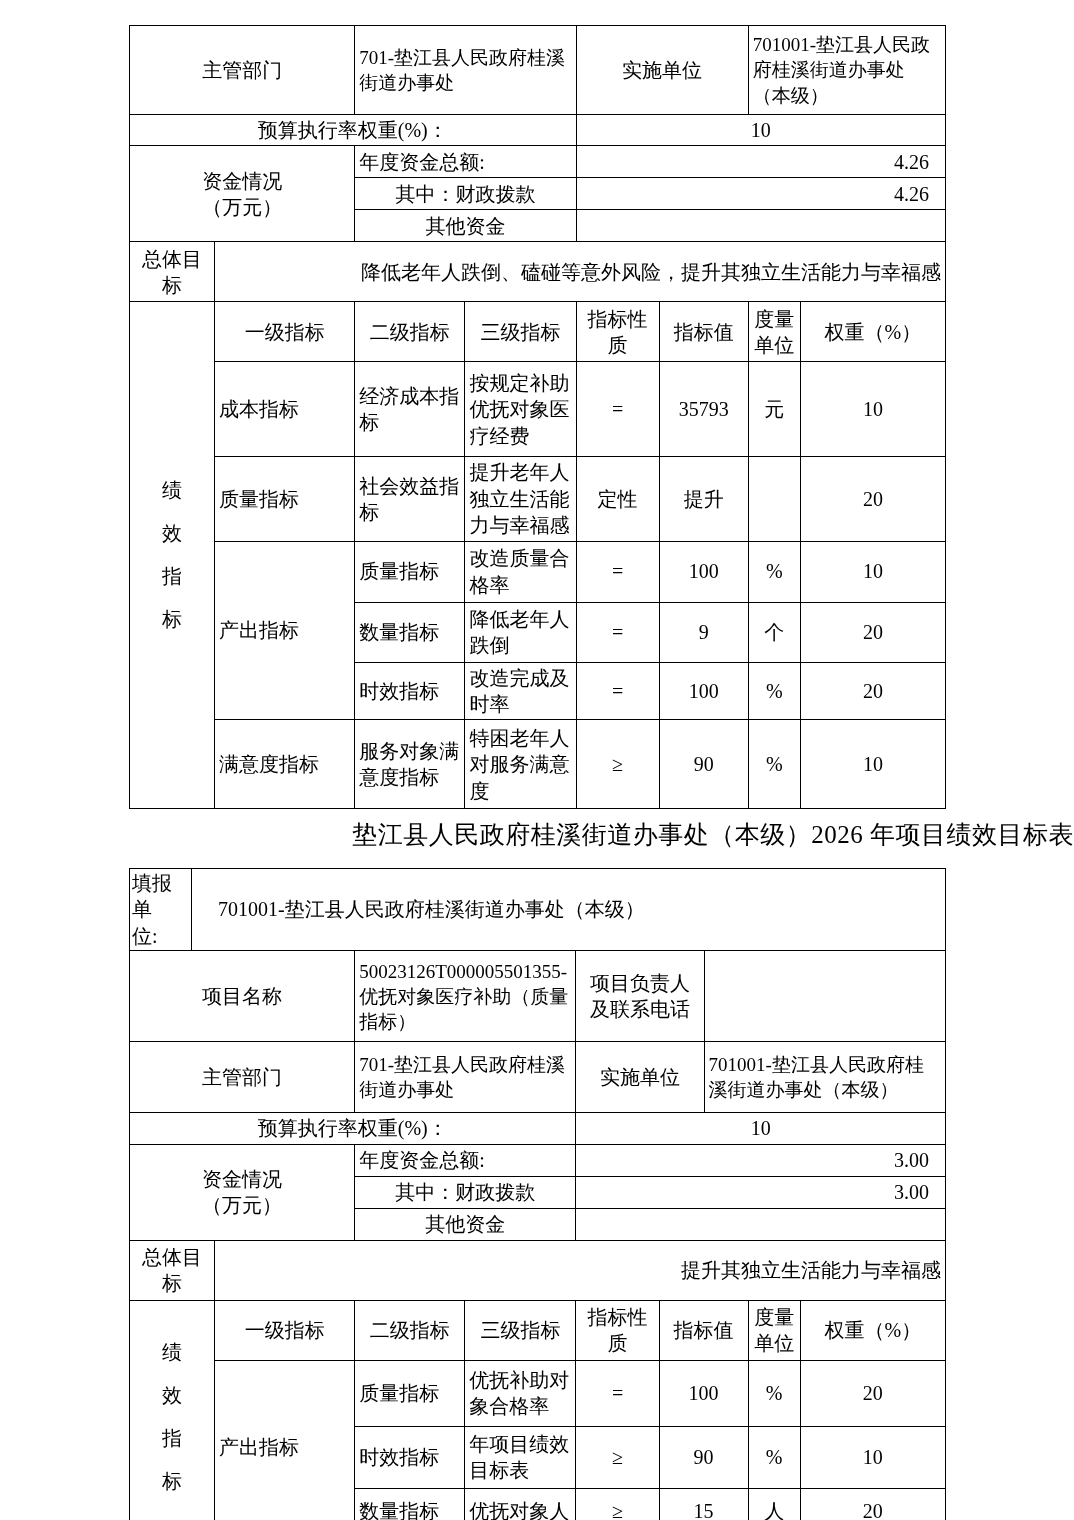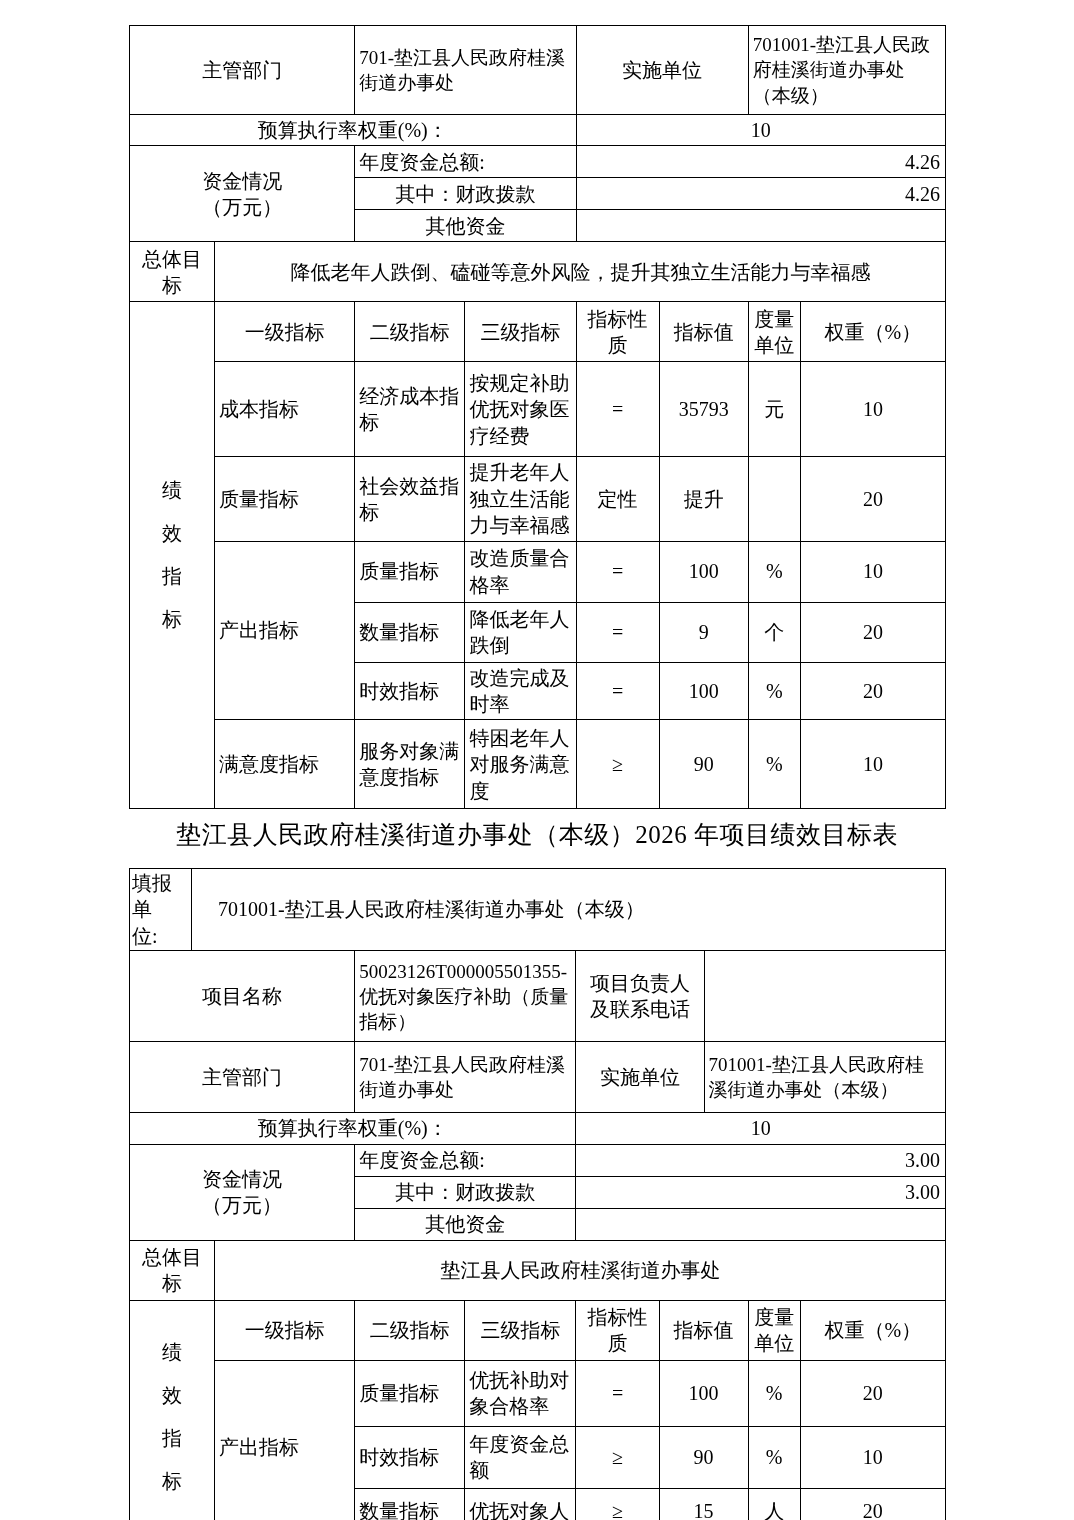"4.26" td.right { padding-right: 5px -> 16px }
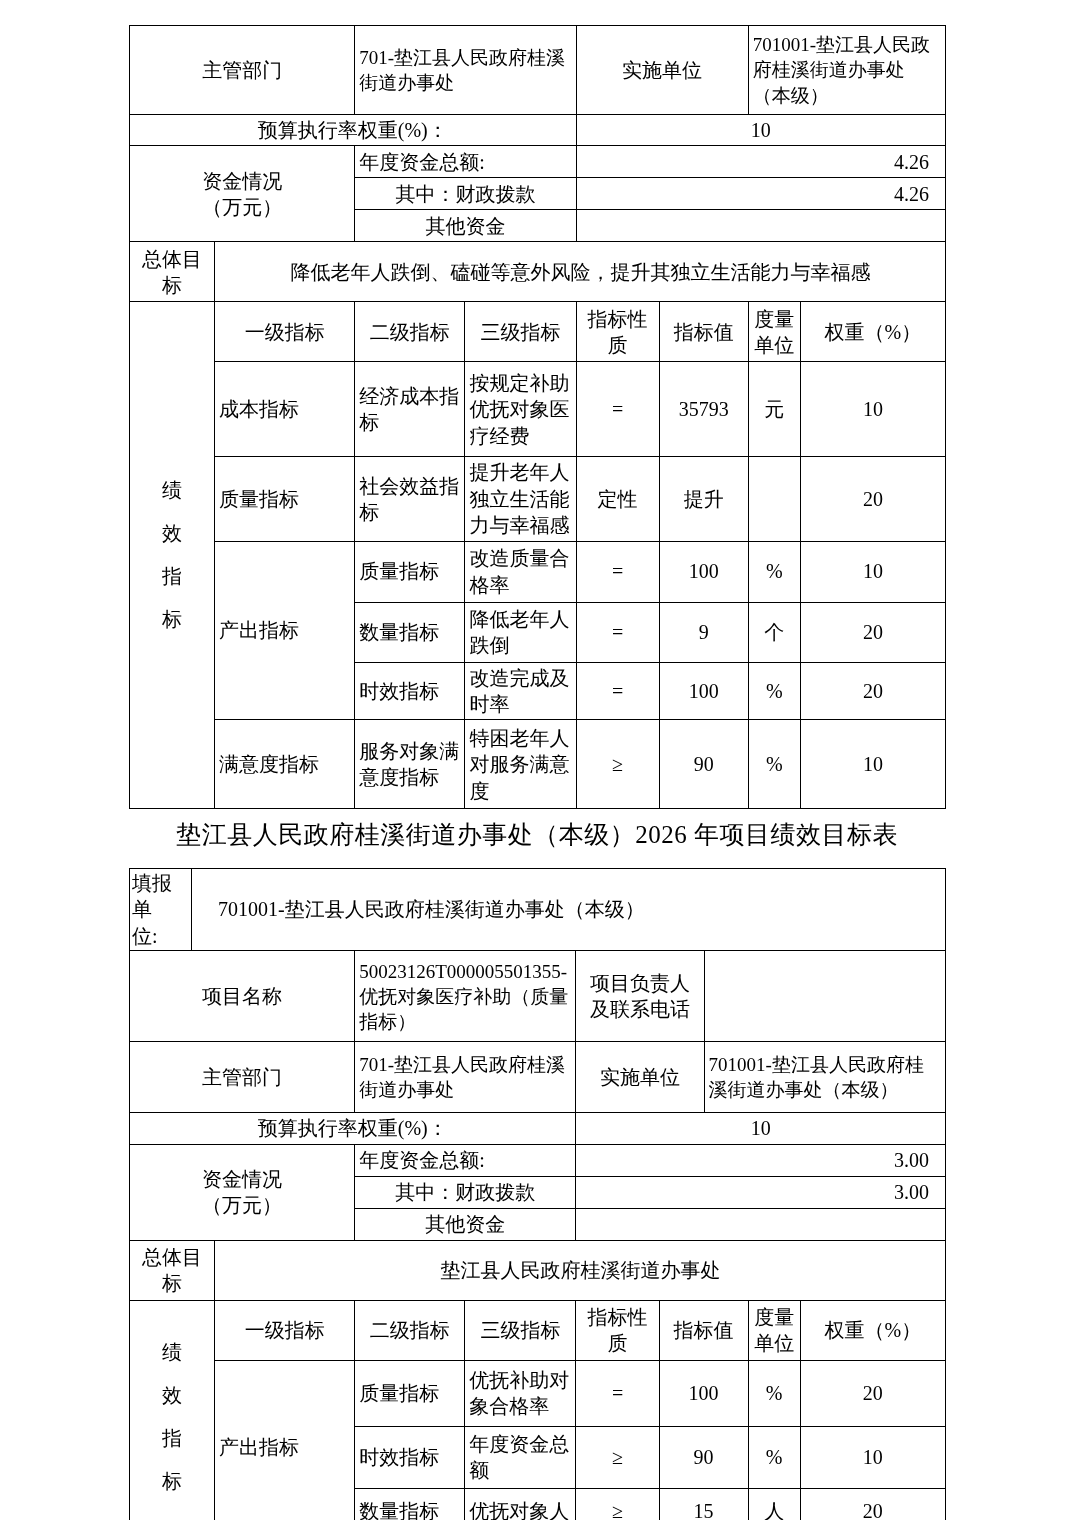"降低老年人跌倒、磕碰等意外风险，提升其独立生活能力与幸福感" td.goal { text-align: center -> right }
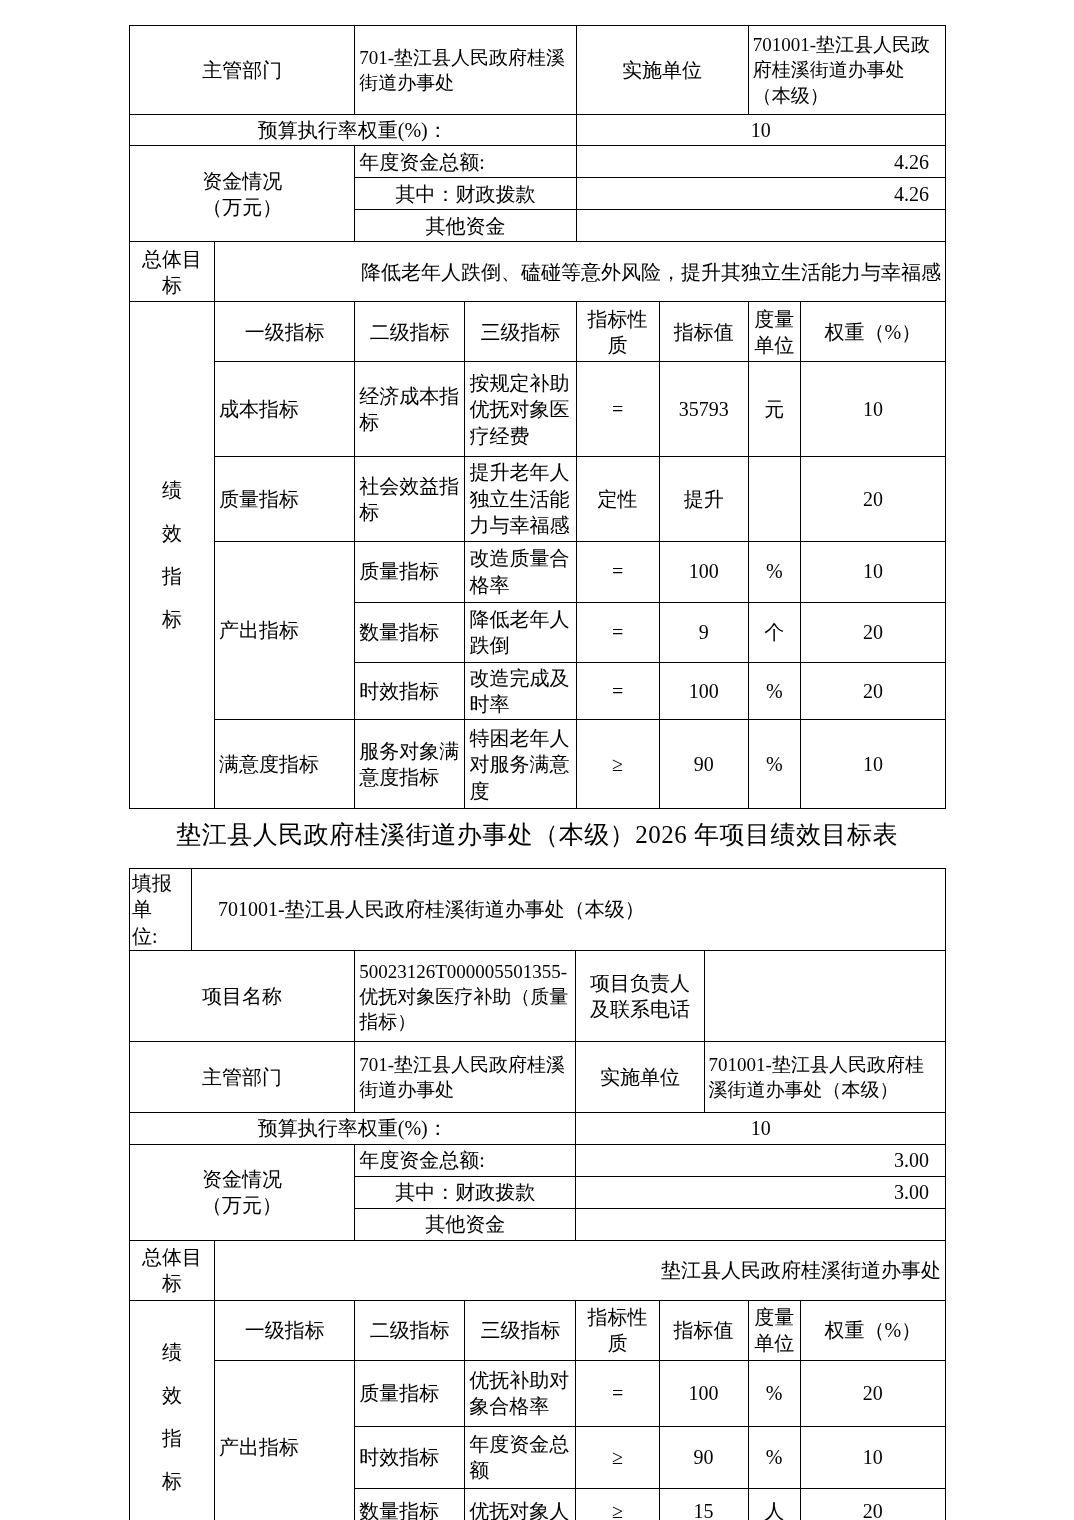"垫江县人民政府桂溪街道办事处（本级）2026 年项目绩效目标表" .title { text-align: center -> right }
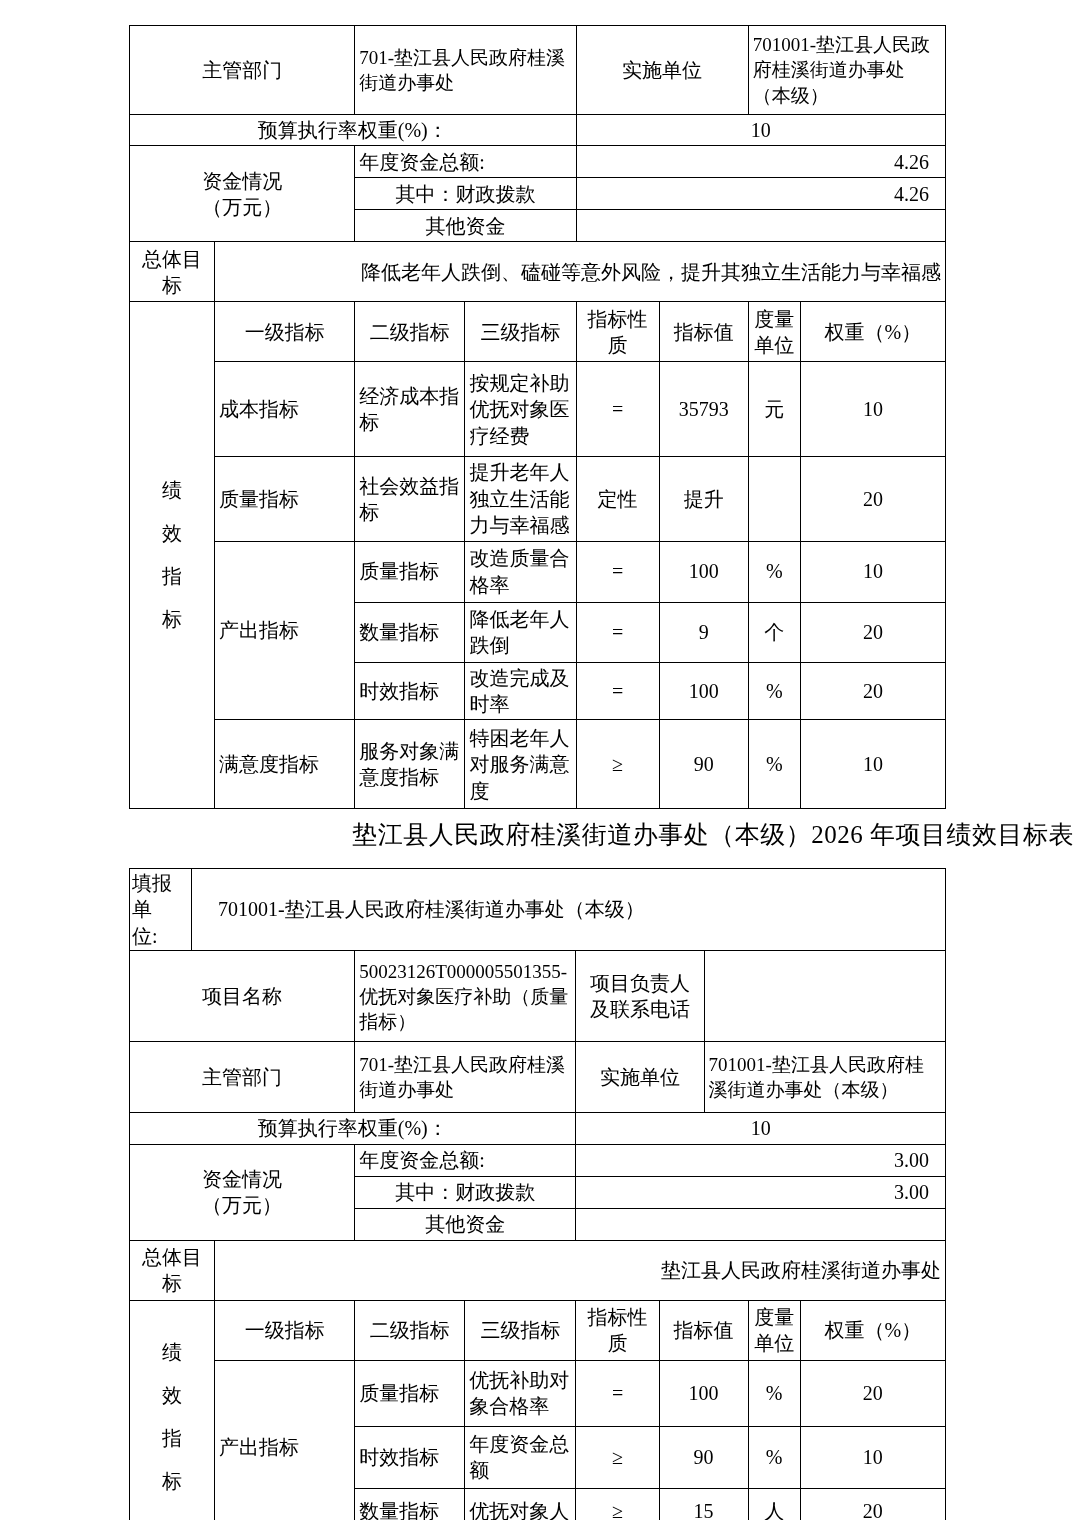"垫江县人民政府桂溪街道办事处" td.goal { text: 垫江县人民政府桂溪街道办事处 -> 提升其独立生活能力与幸福感 }
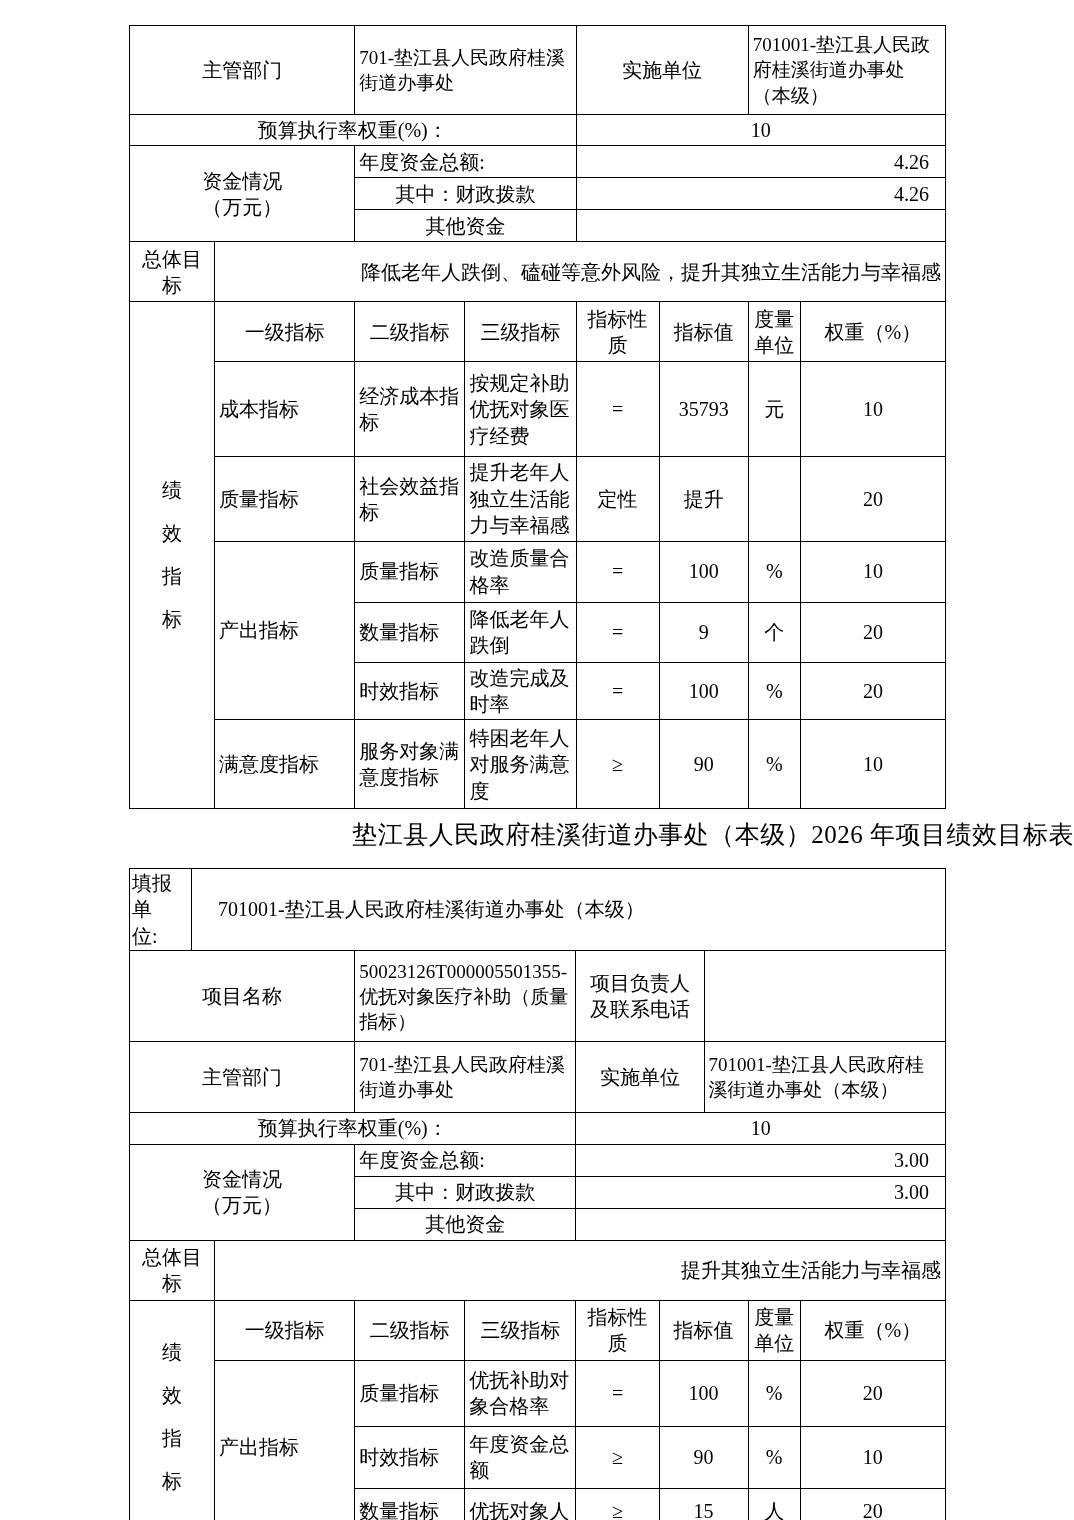"年度资金总额" td.left { text: 度资金总额 -> 项目绩效目标表 }
